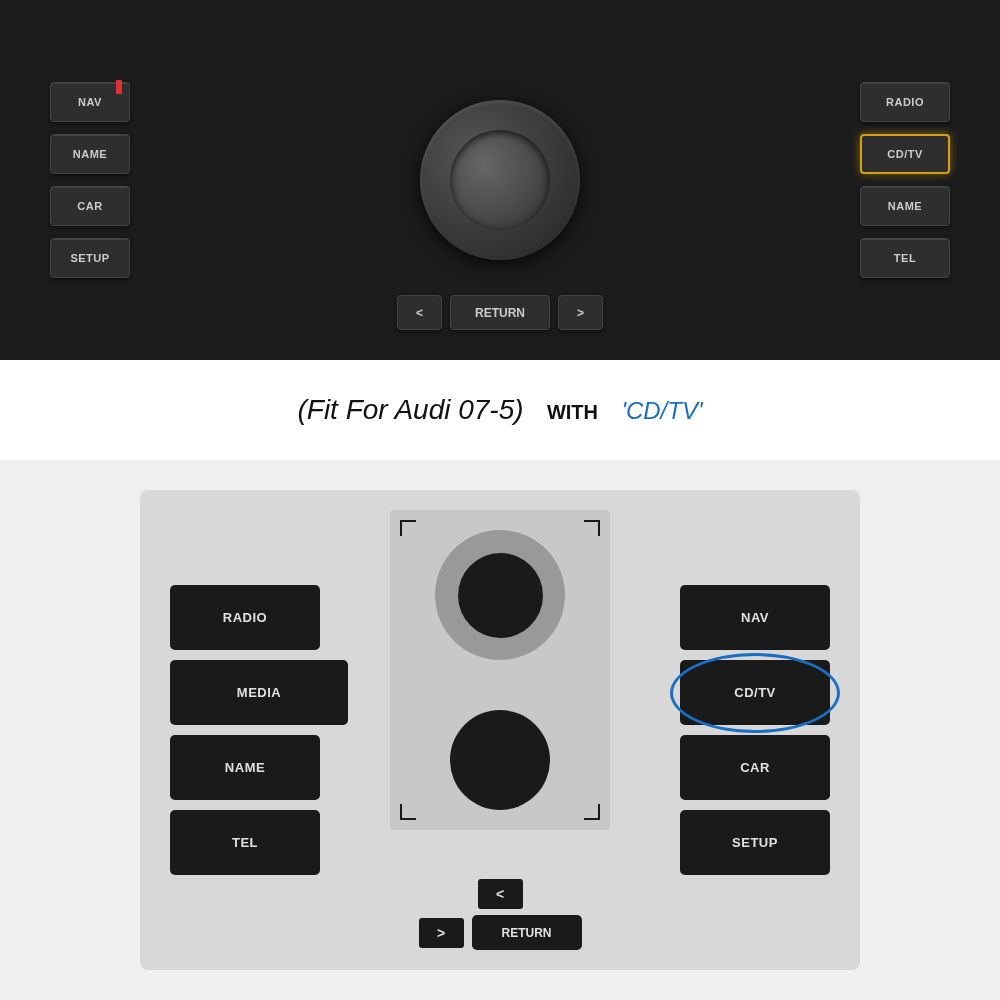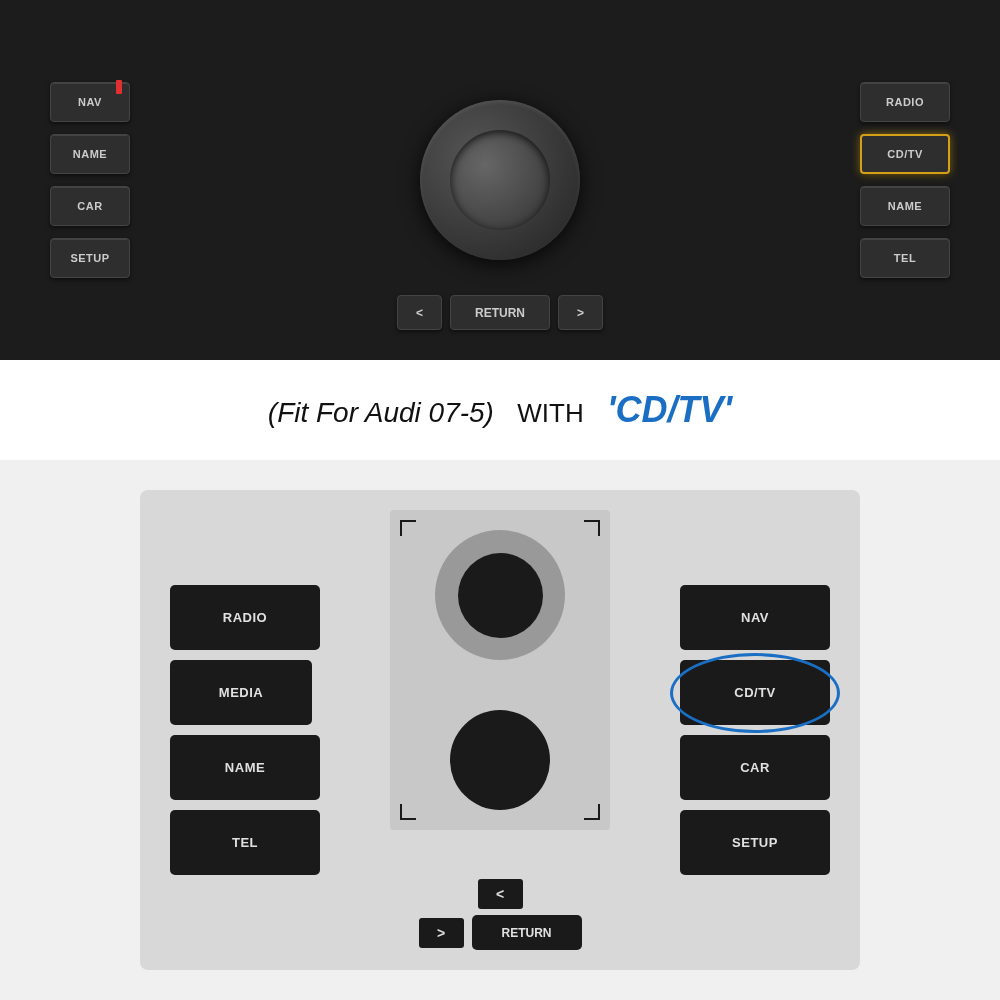"WITH" .fit-text .with-part { font-size: 26px -> 20px; font-weight: normal -> bold }
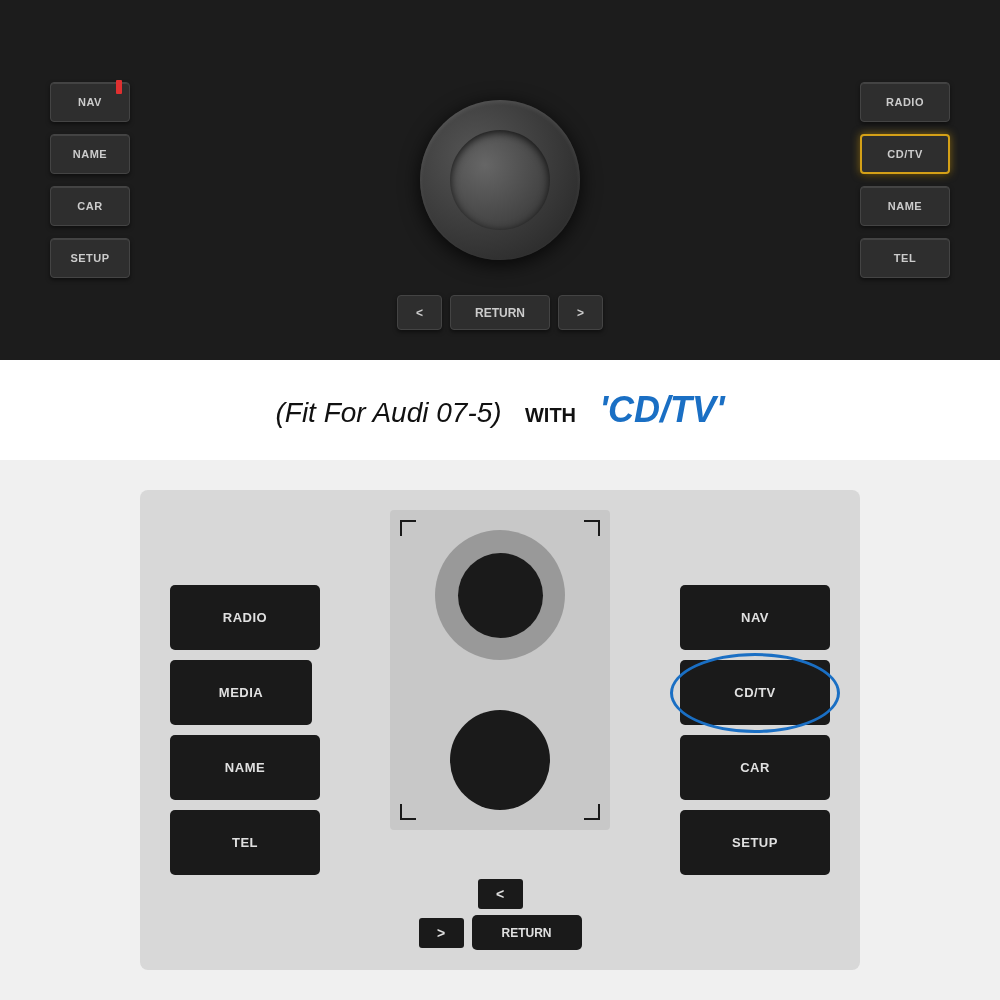"'CD/TV'" .fit-text .cdtv-part { font-size: 36px -> 24px; font-weight: bold -> normal }
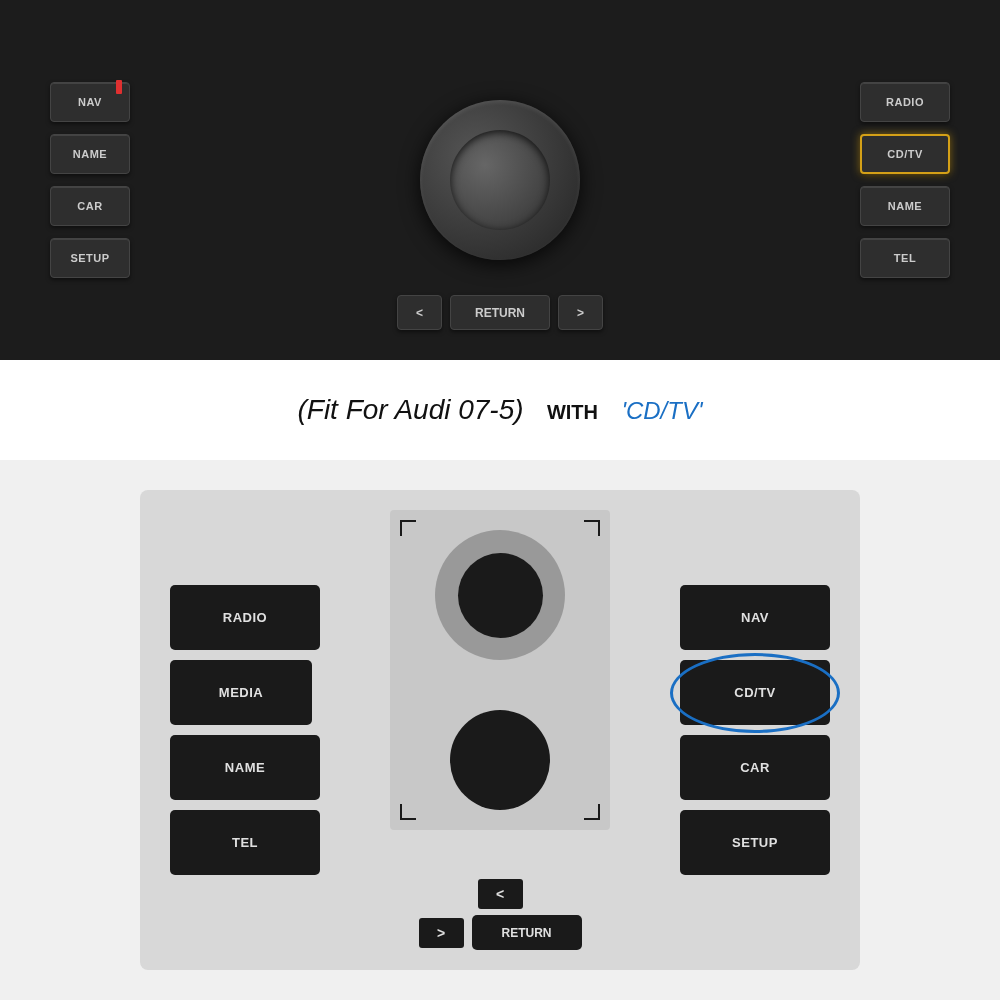"MEDIA" div.sticker-btn { width: 142px -> 178px }
